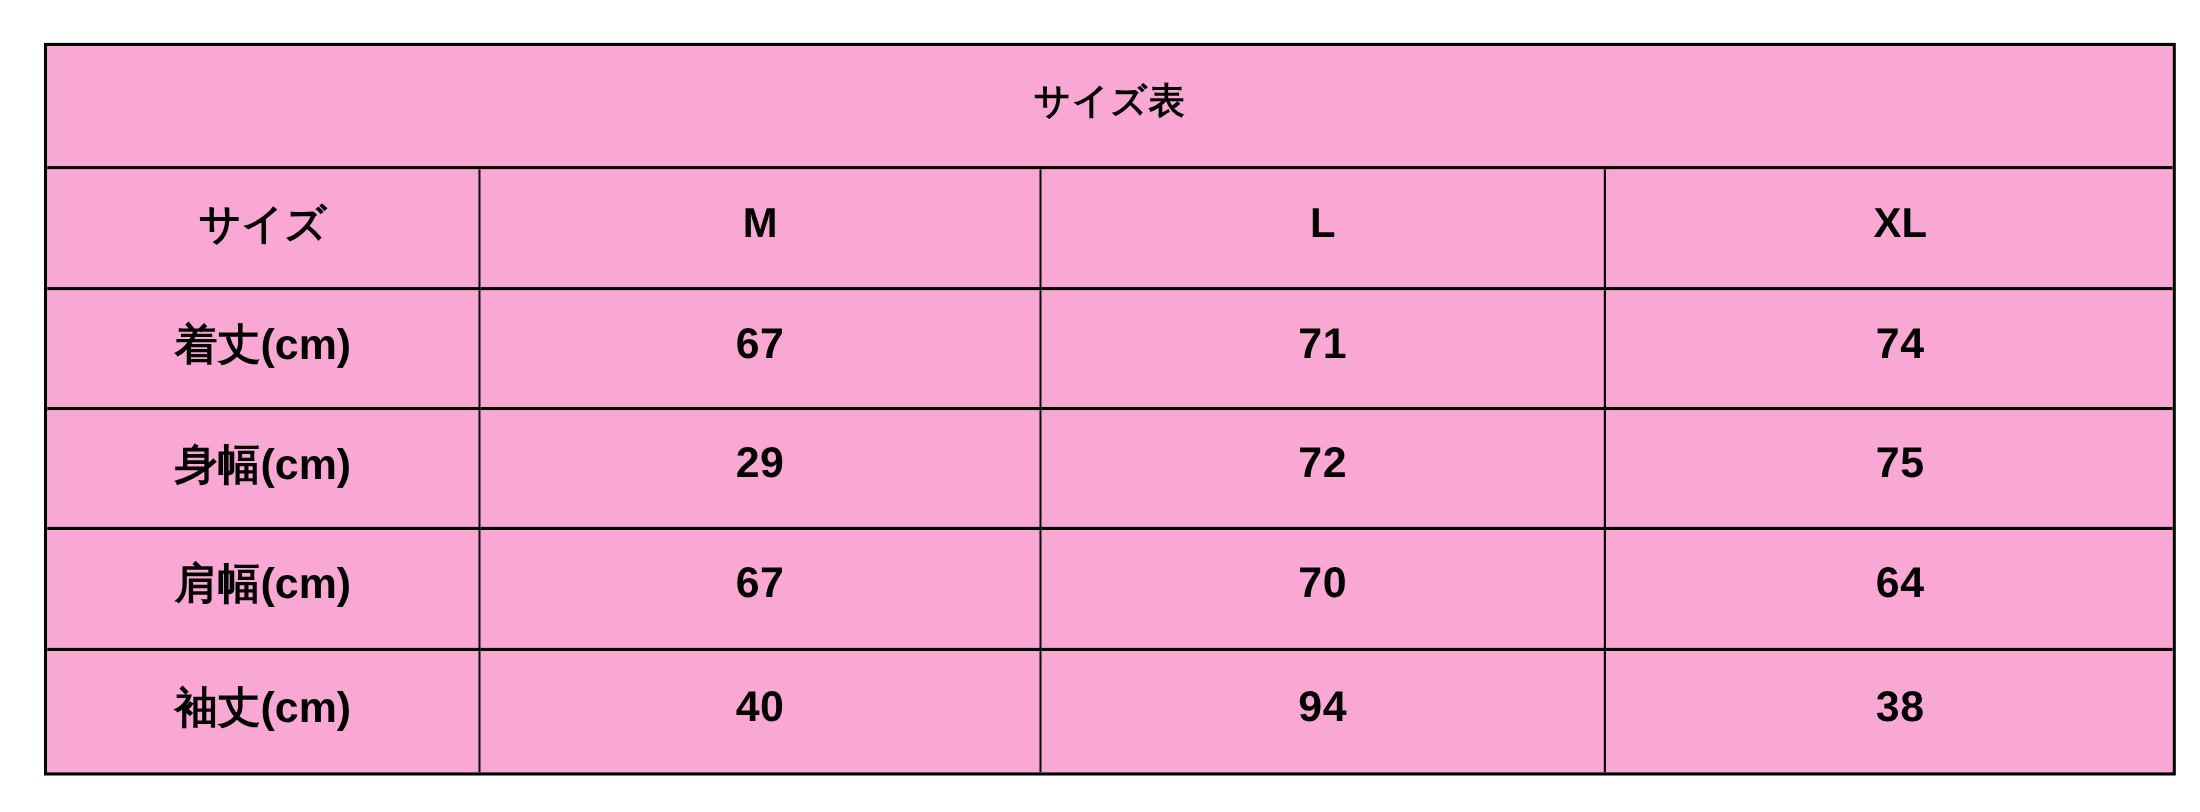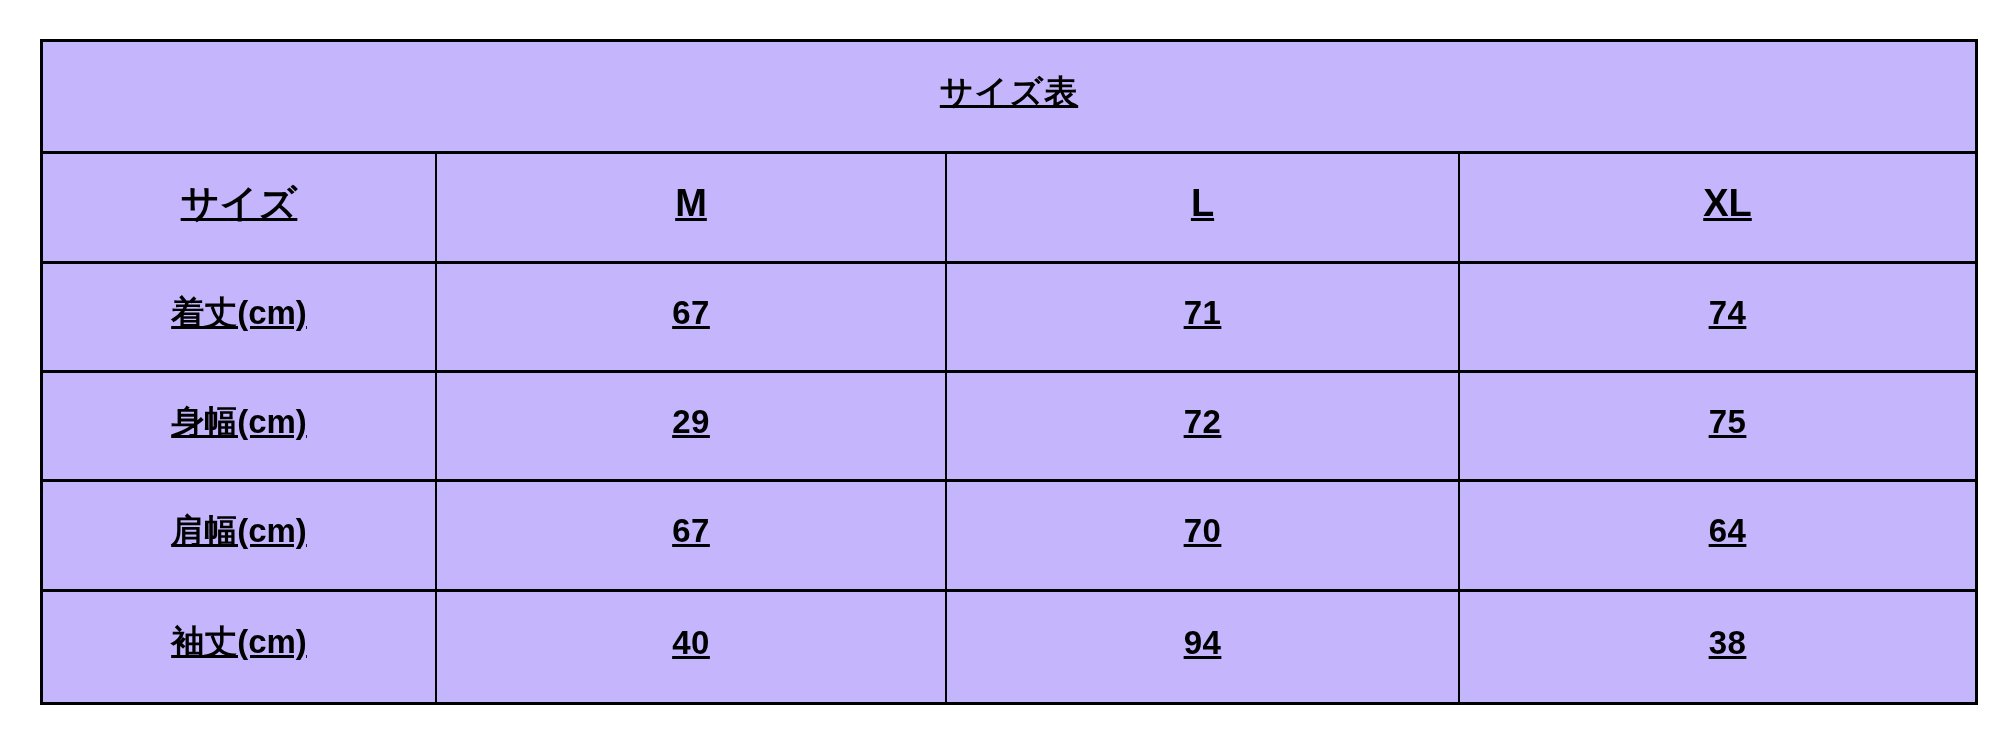"サイズ表" .cell { background: #c4b5fd -> #f9a8d4; text-decoration: underline -> none }
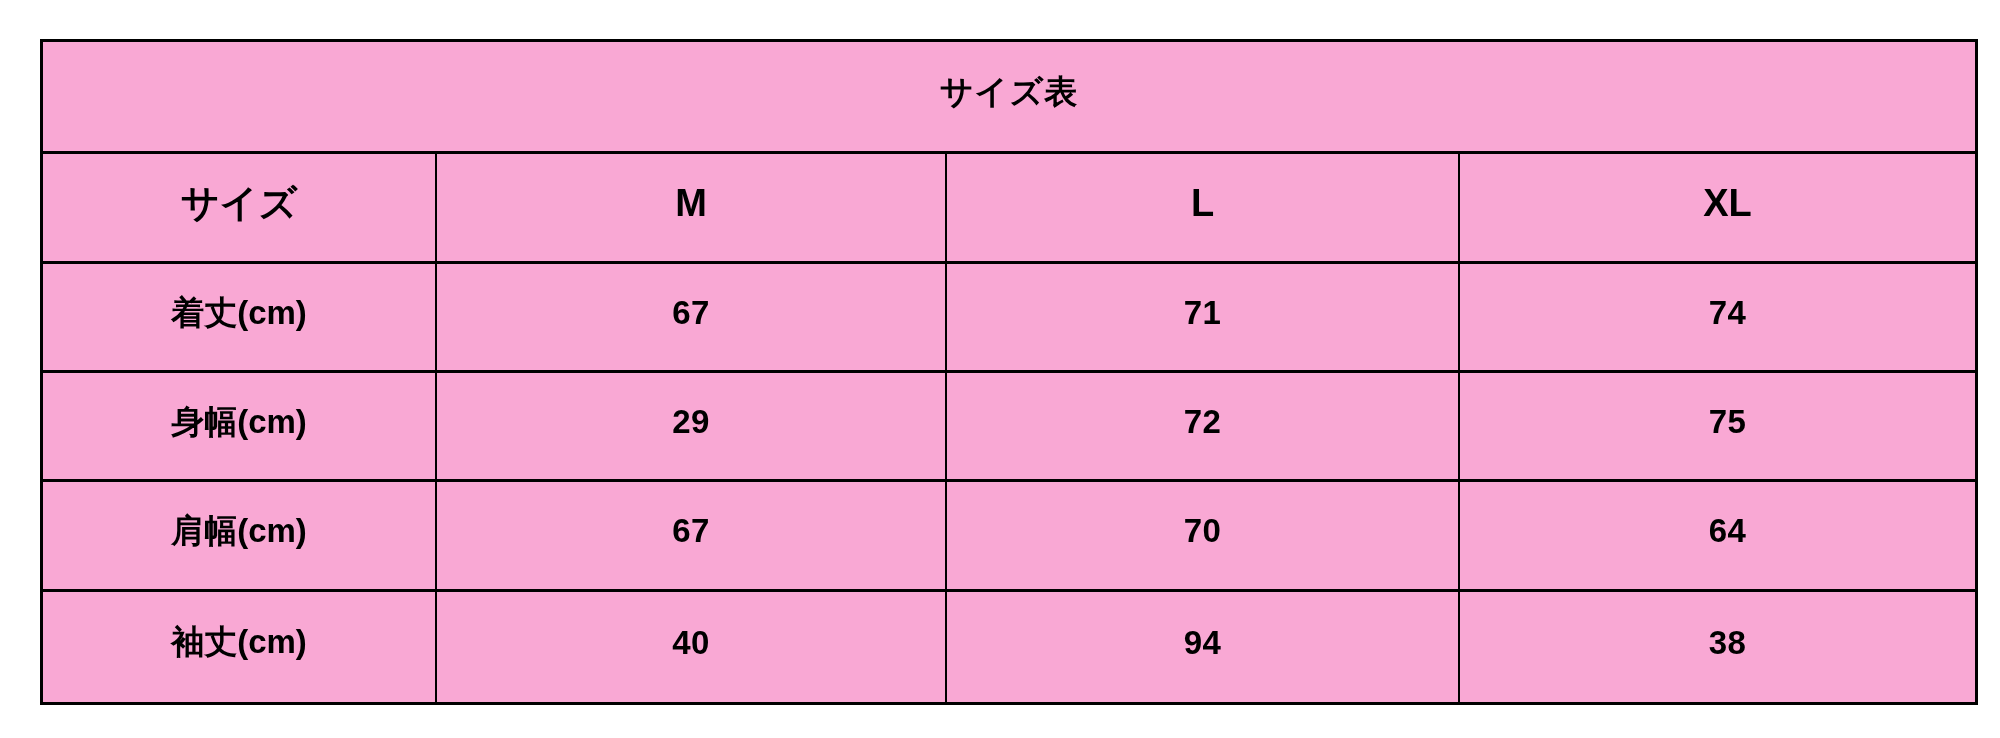"着丈(cm)" .row-label { font-size: 33px -> 39px }
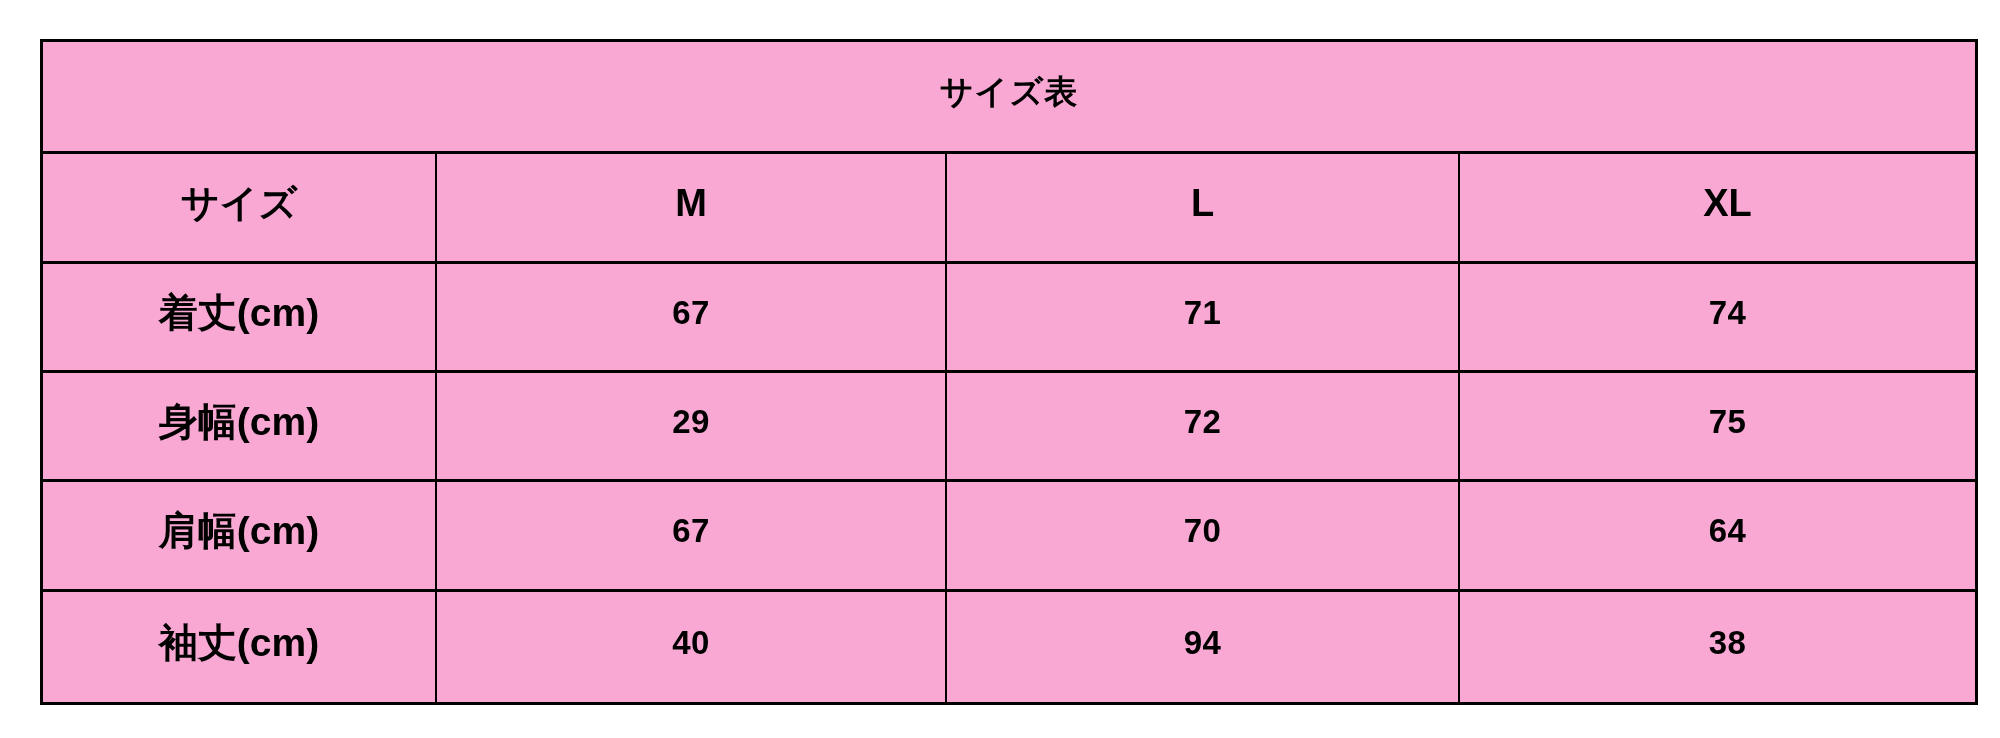"67" .value-cell { font-size: 33px -> 39px }
